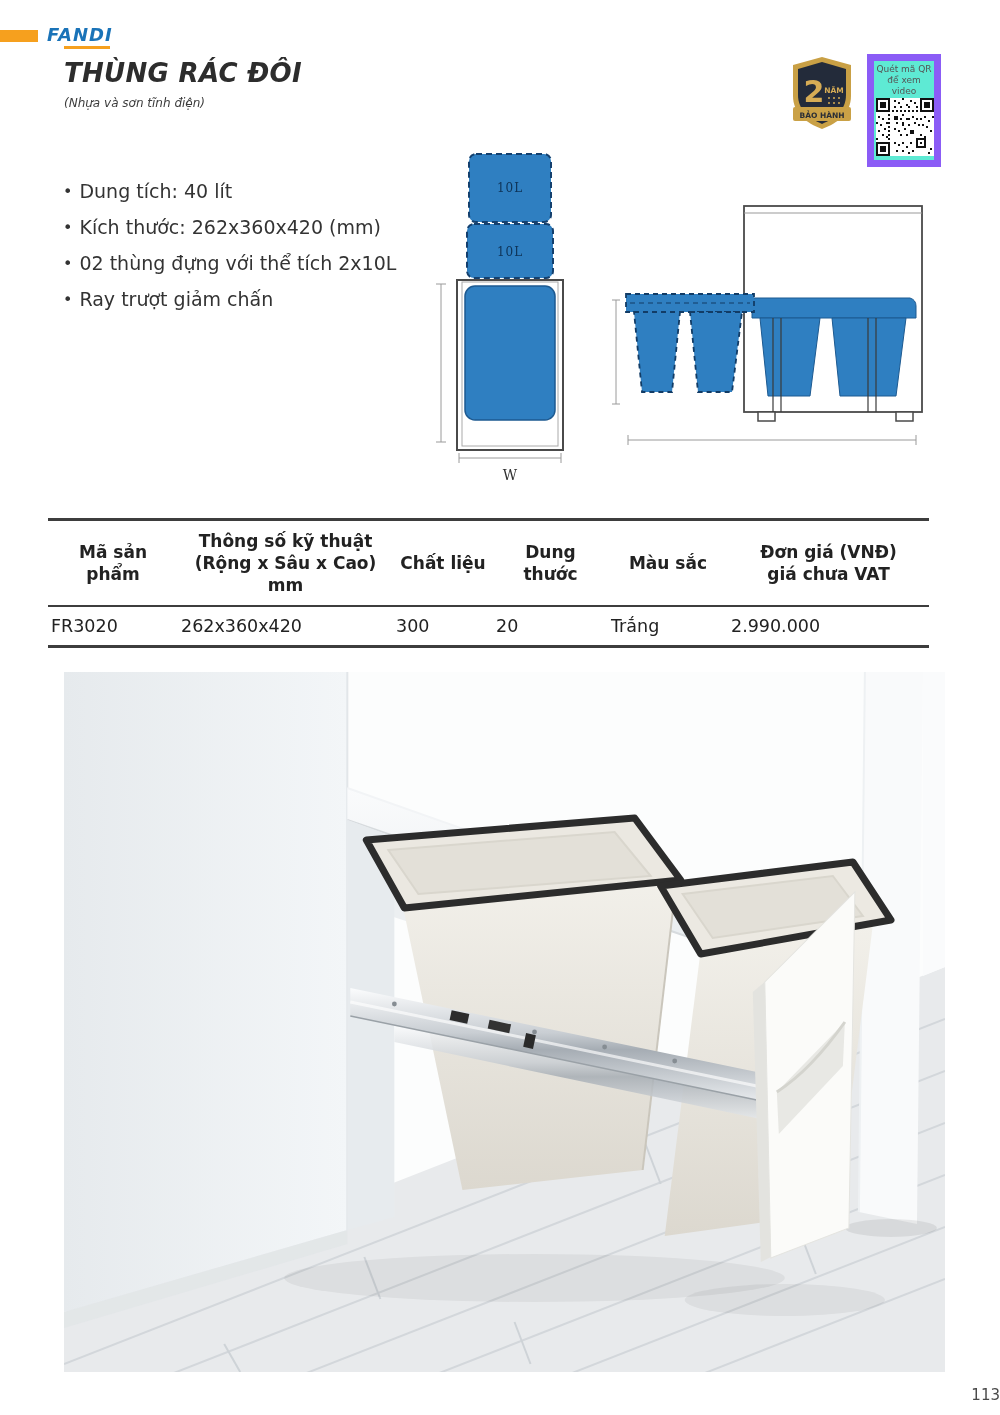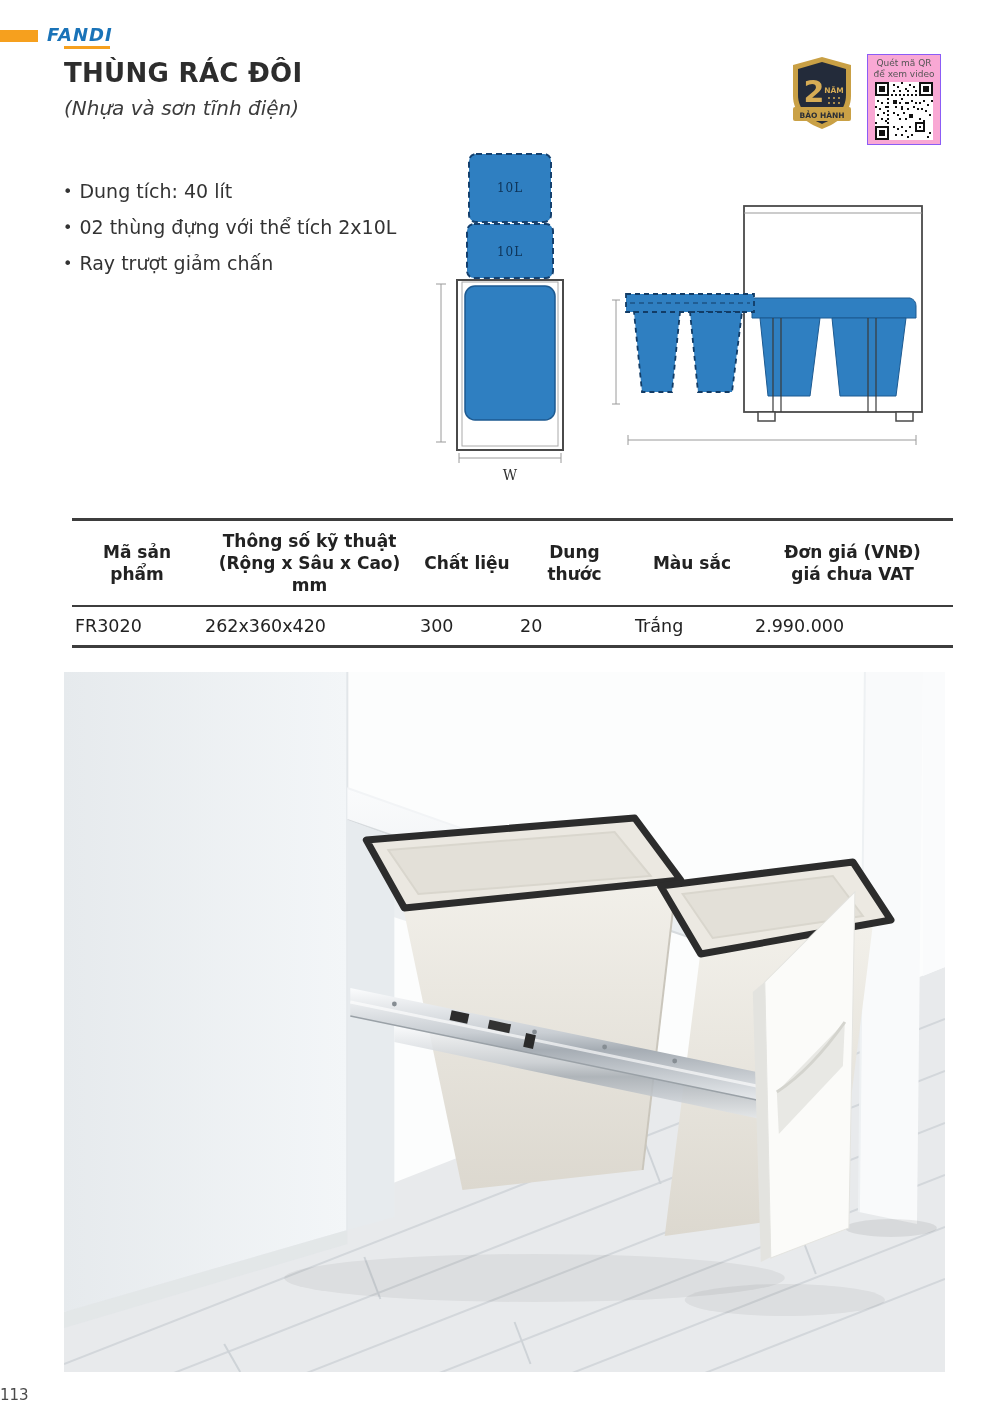"THÙNG RÁC ĐÔI" .title { font-style: none -> italic }
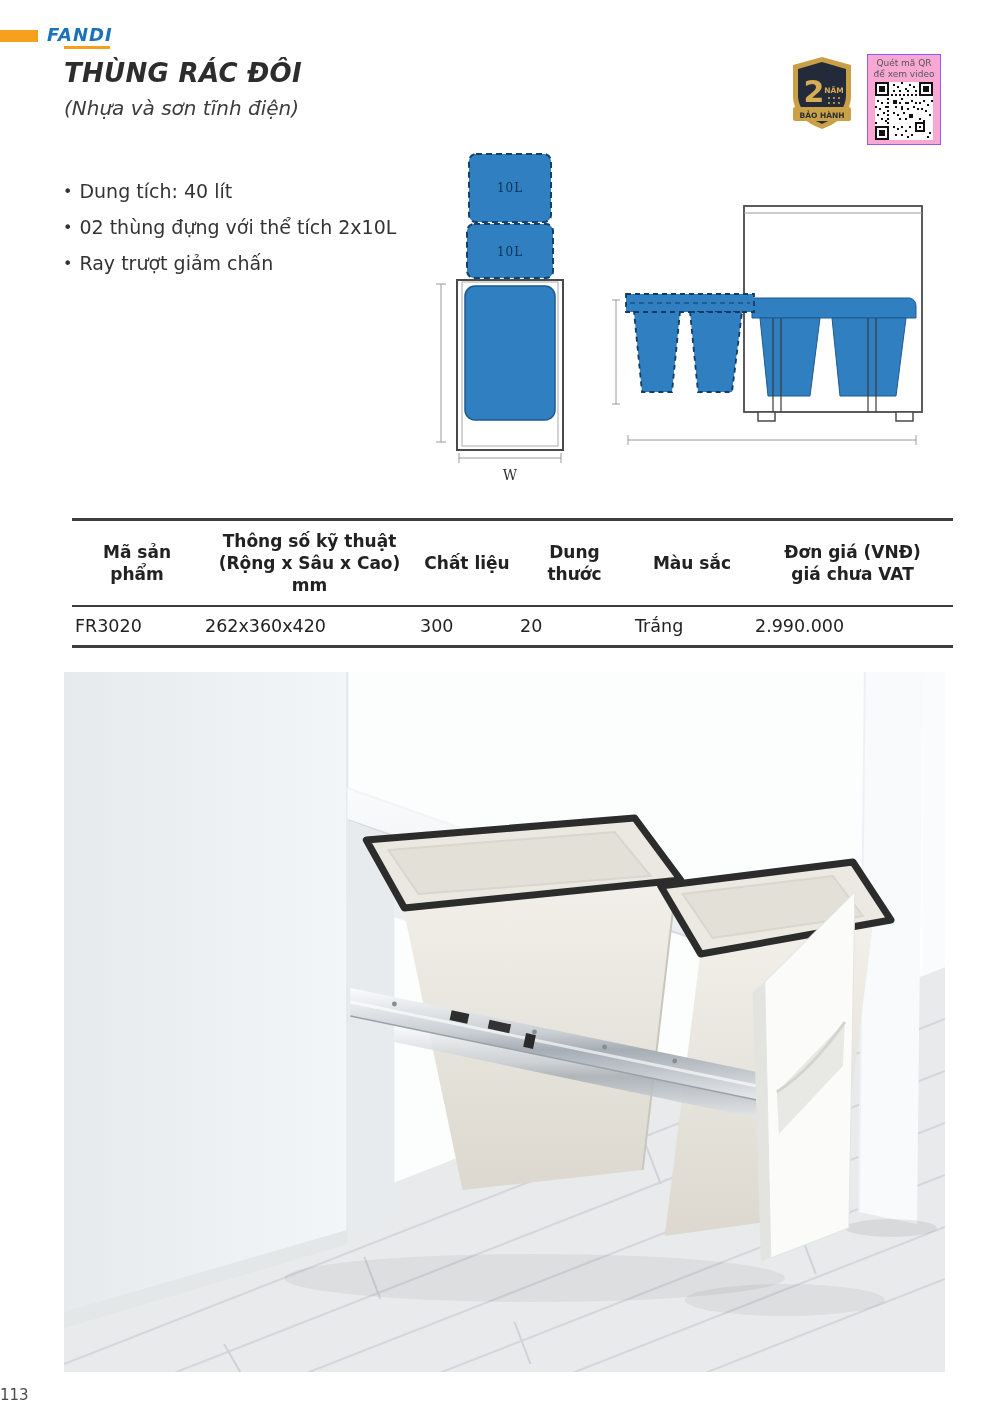"Quét mã QR" .qr-panel { background: #f9a8d4 -> #5eead4; border: 1px solid #8b5cf6 -> 7px solid #8b5cf6 }
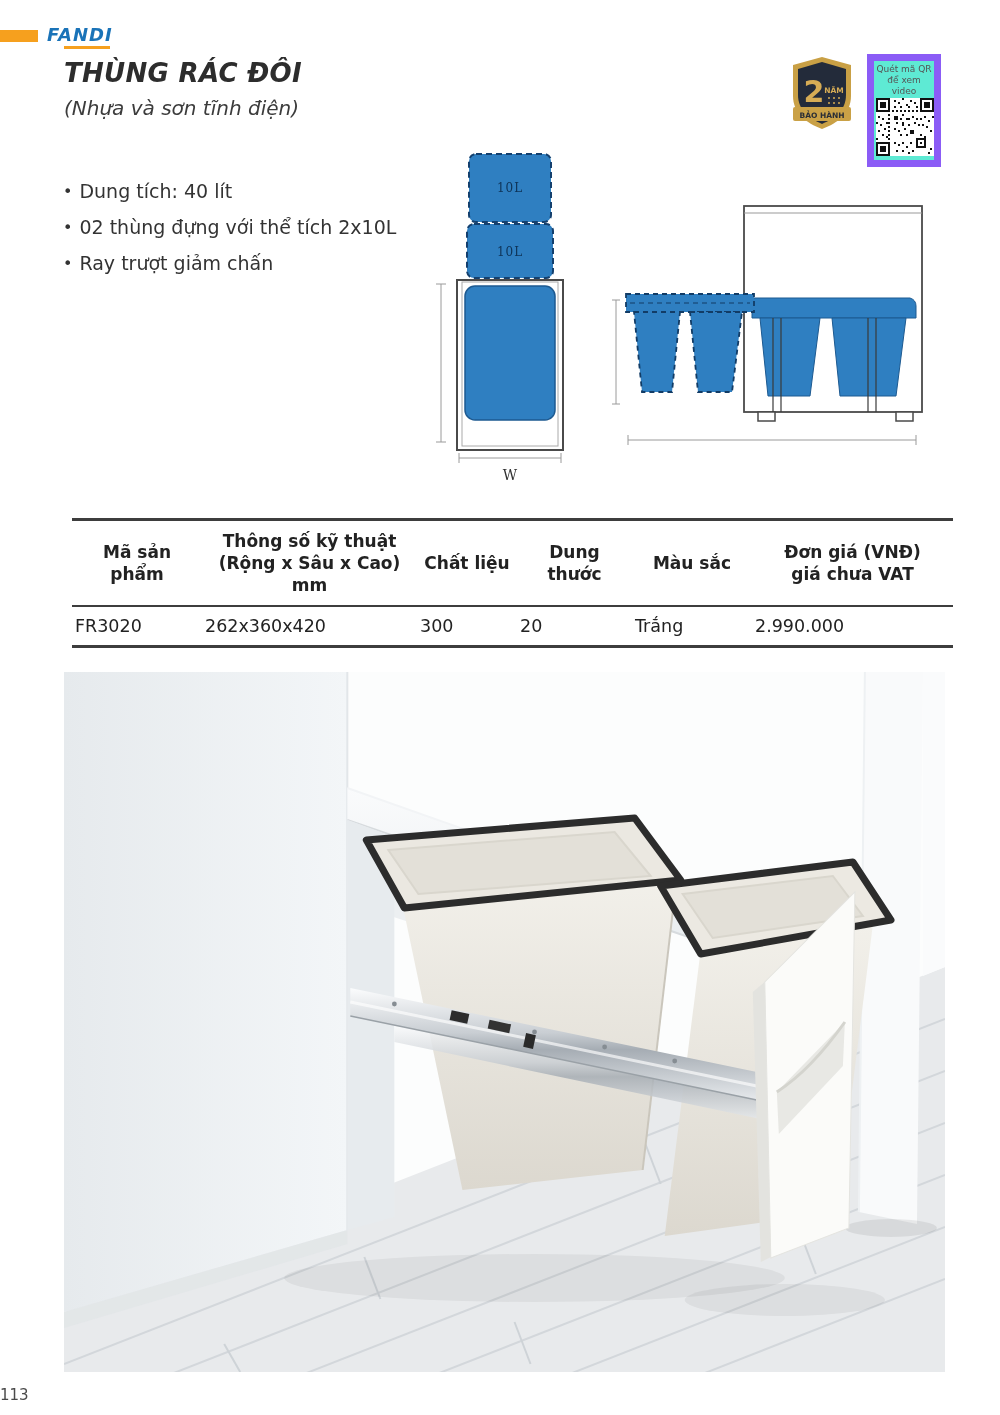"(Nhựa và sơn tĩnh điện)" .subtitle { font-size: 20px -> 12px }
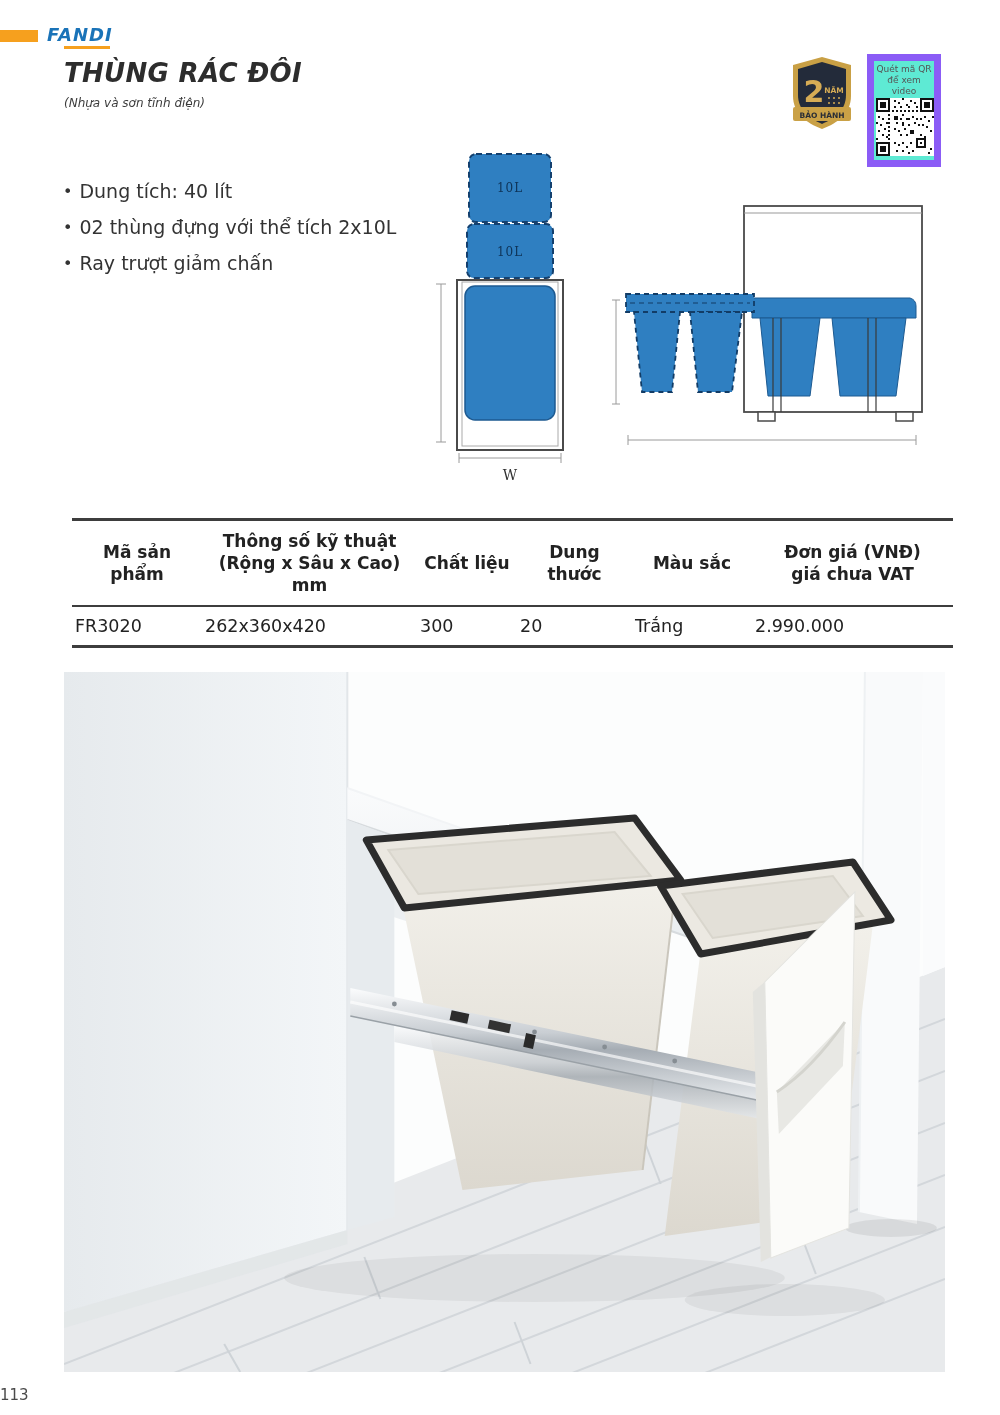"Kích thước: 262x360x420 (mm)" li { html: none -> <li>Kích thước: 262x360x420 (mm)</li> }
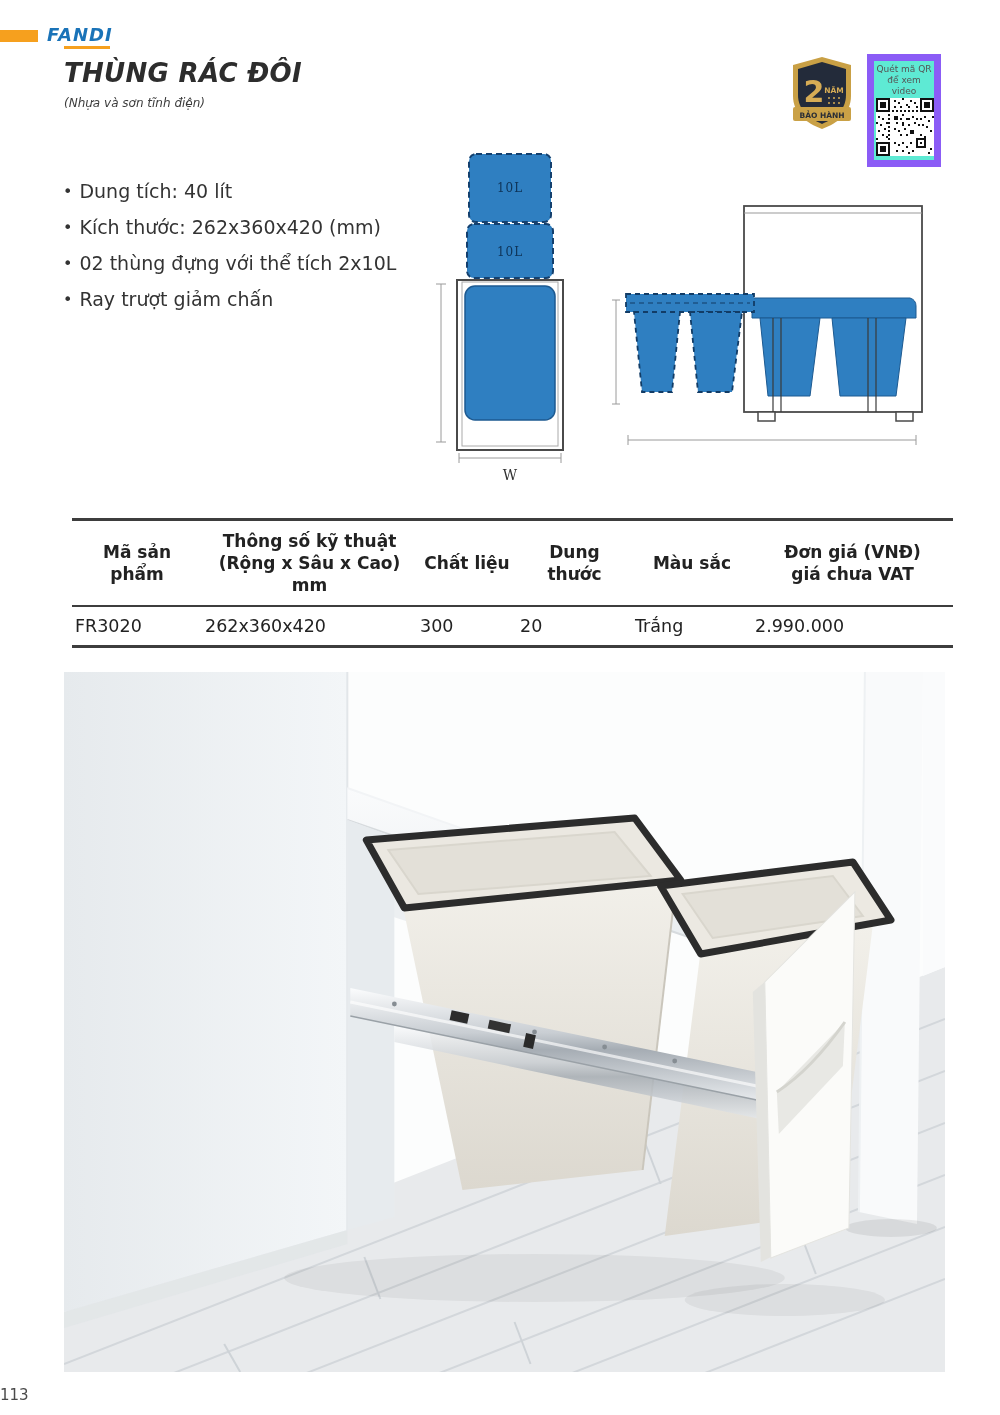"Mã sản phẩm" .spec-table { left: 72px -> 48px }
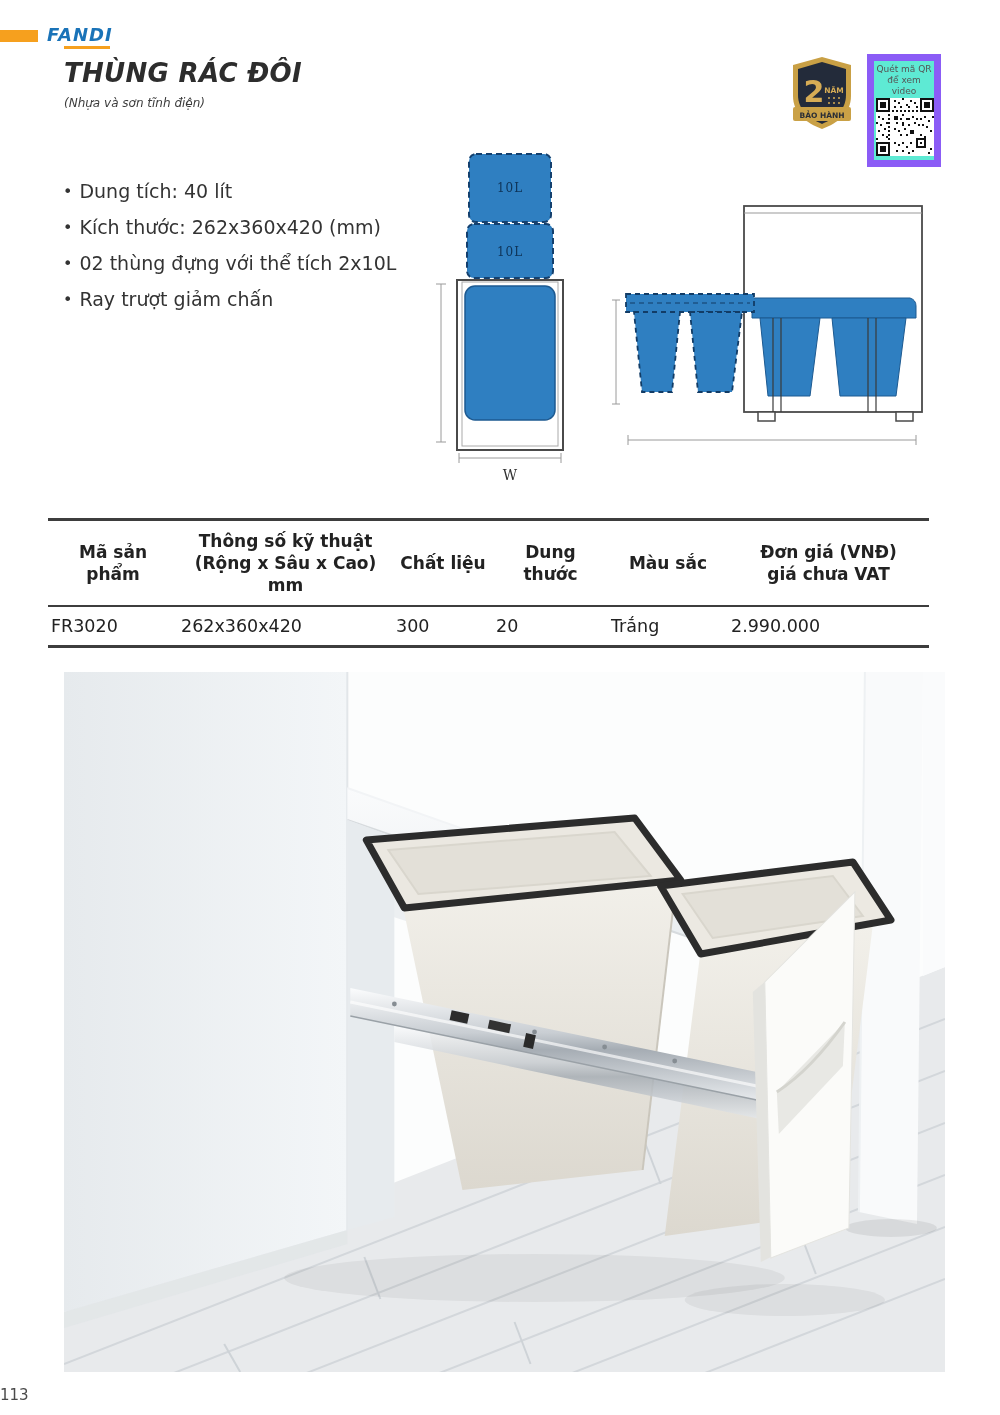"113" .page-number { text-align: left -> right }
